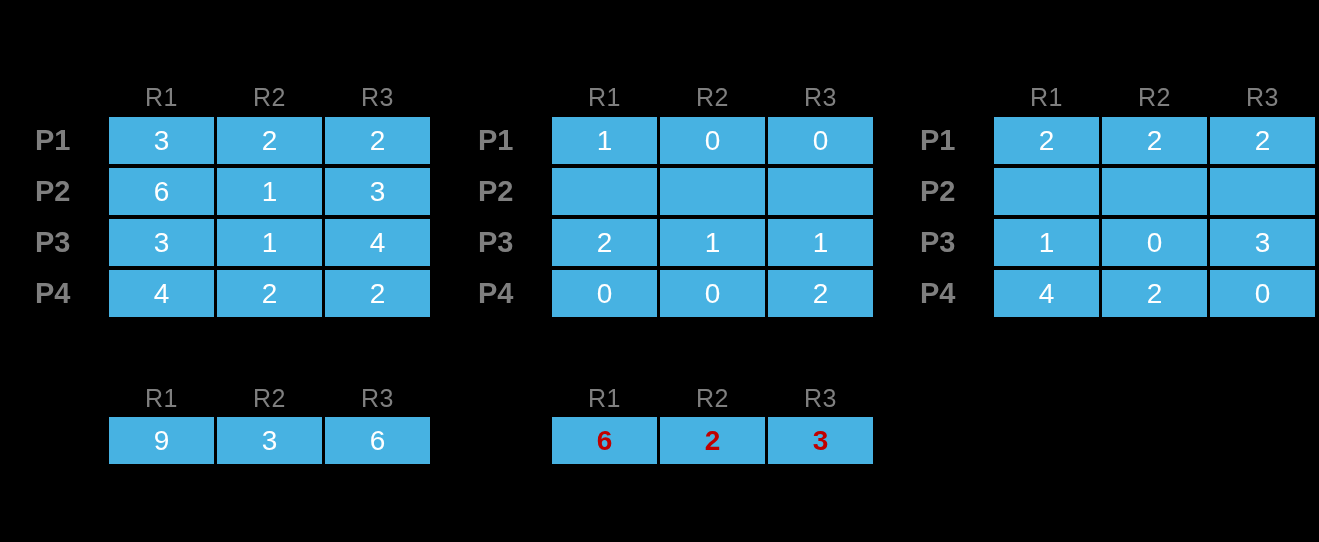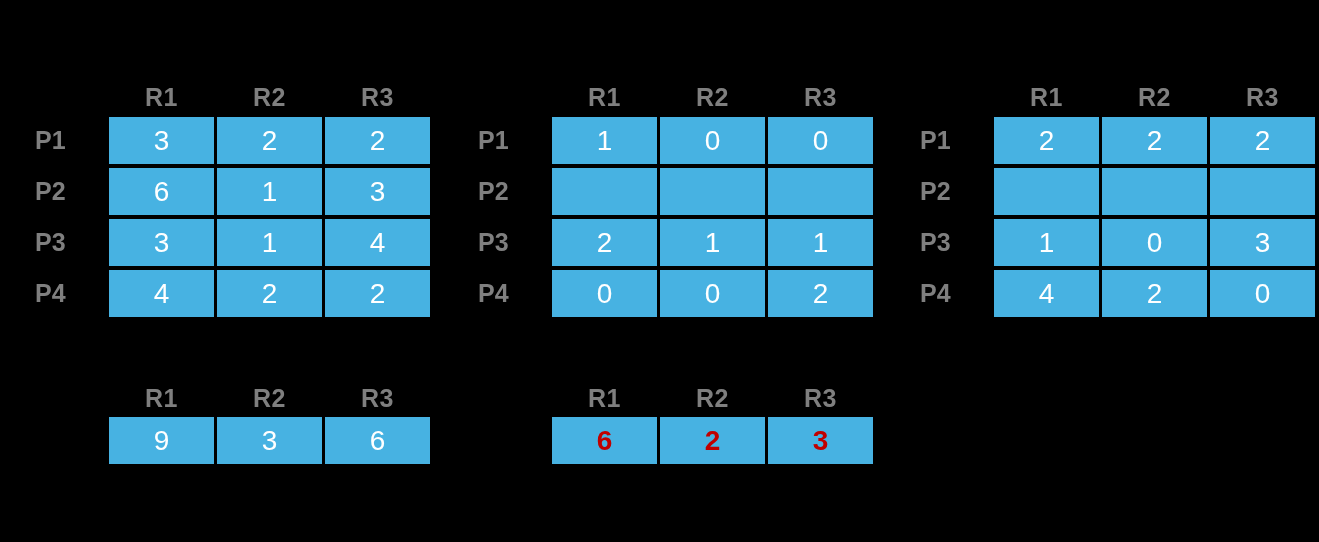"R1" .chead { font-weight: 700 -> 400 }
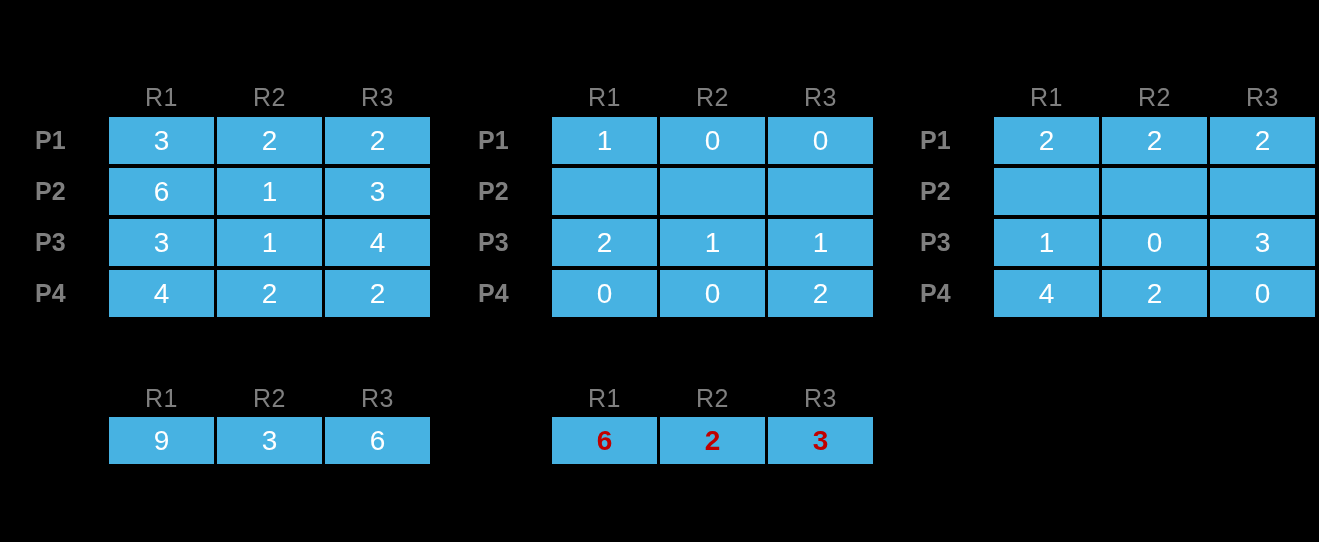"P1" .rlabel { font-size: 25px -> 29px }
